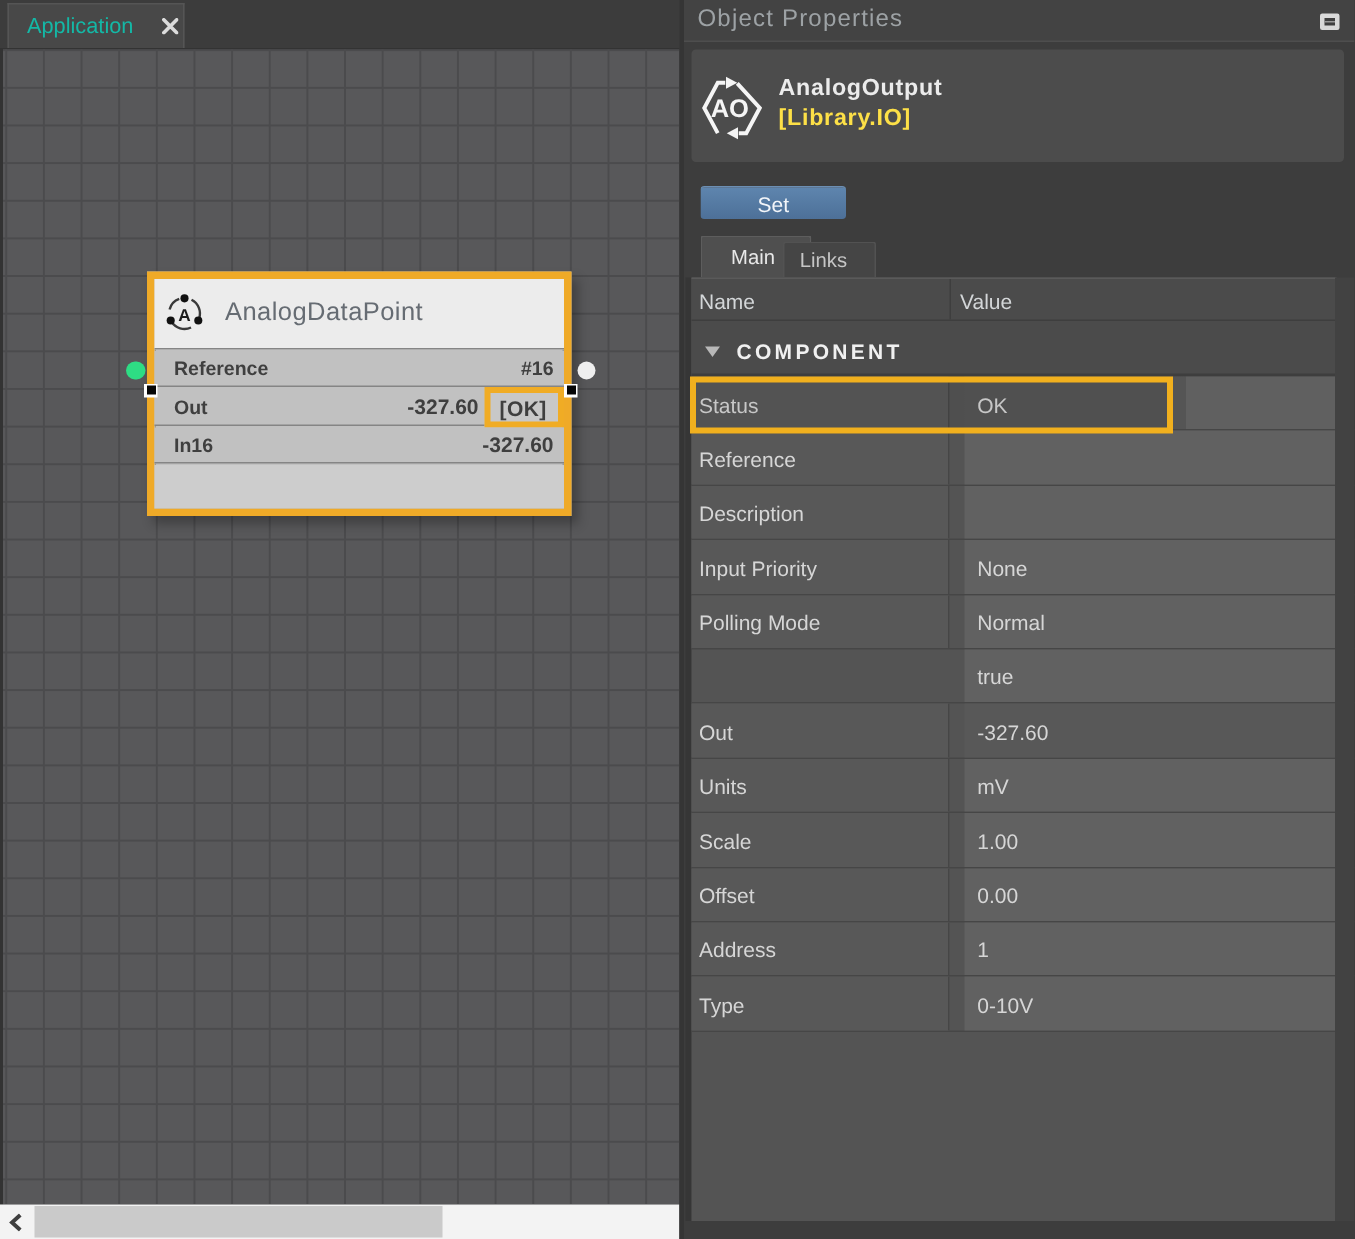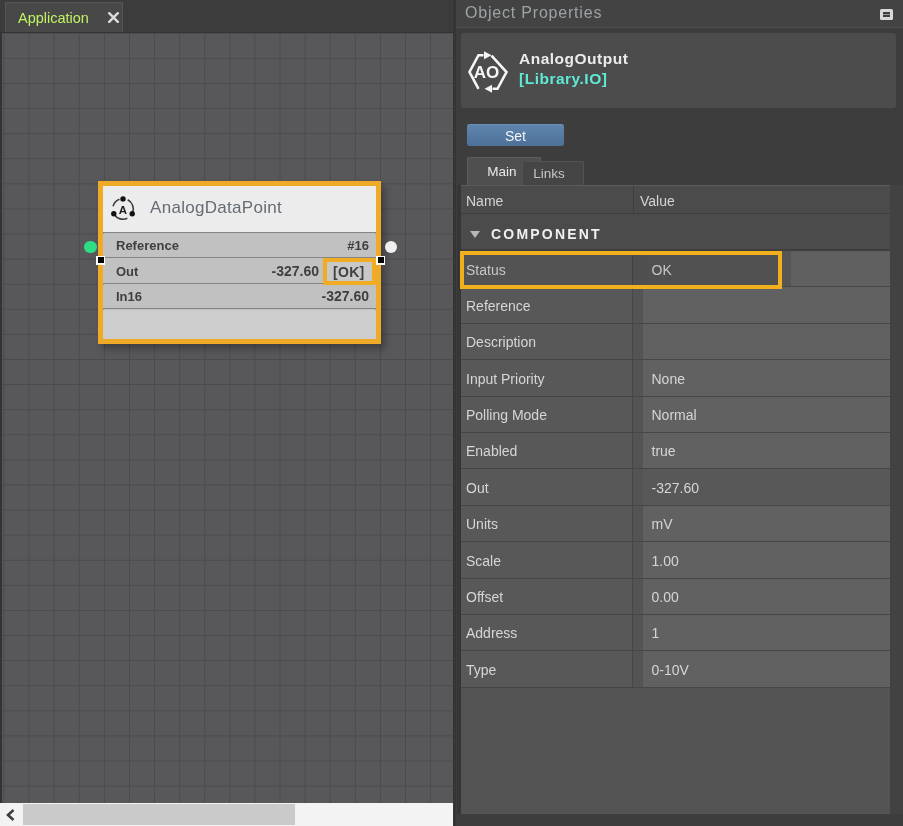"Application" span.abs { color: #bef264 -> #14b8a6 }
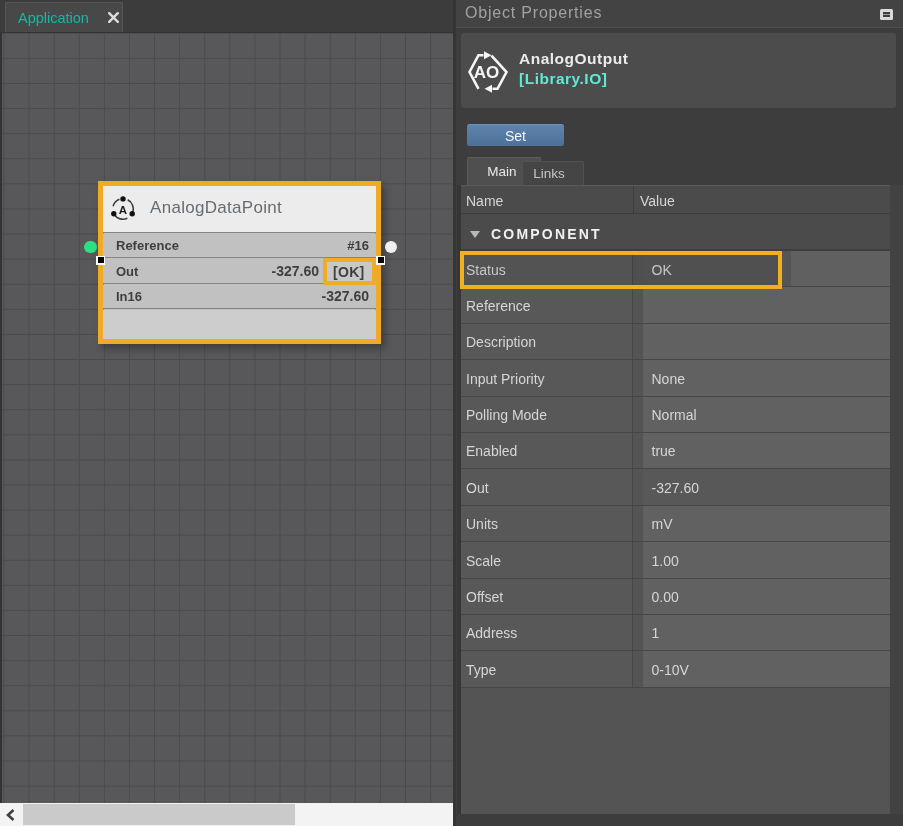"[Library.IO]" span.abs { color: #5eead4 -> #fde047 }
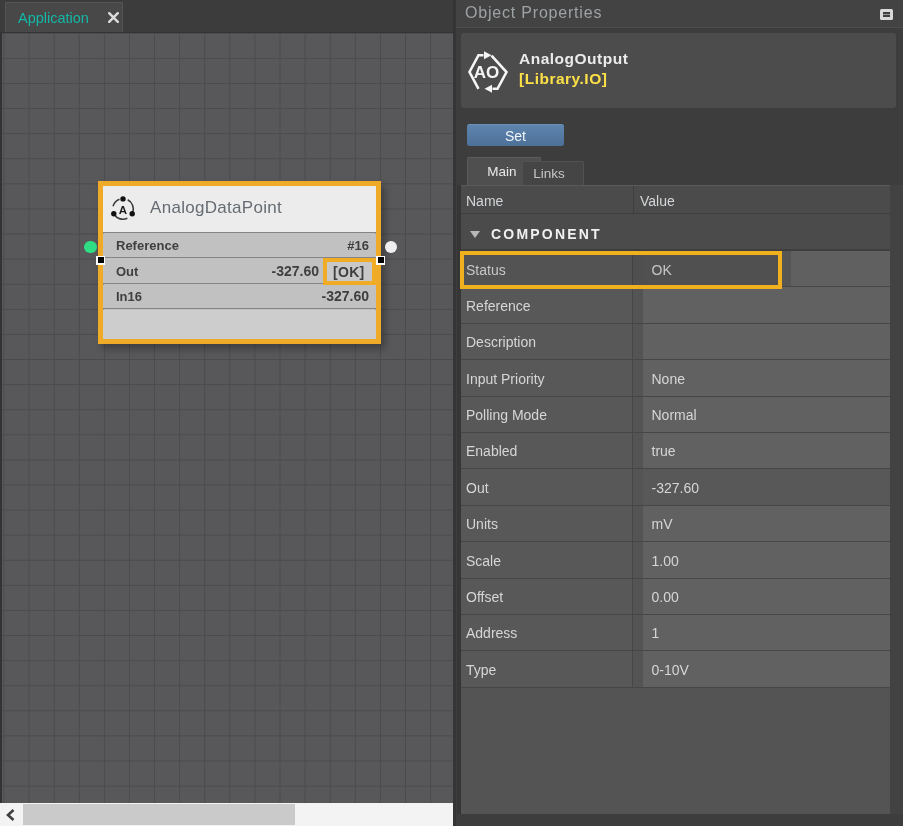"Enabled" div.pname { html: <div> <span>Enabled</span> </div> -> none }
